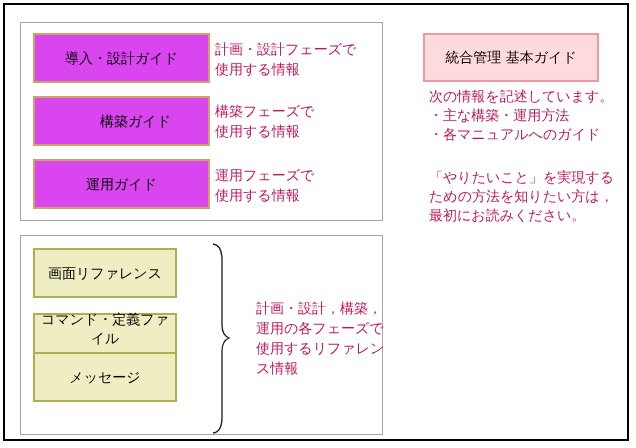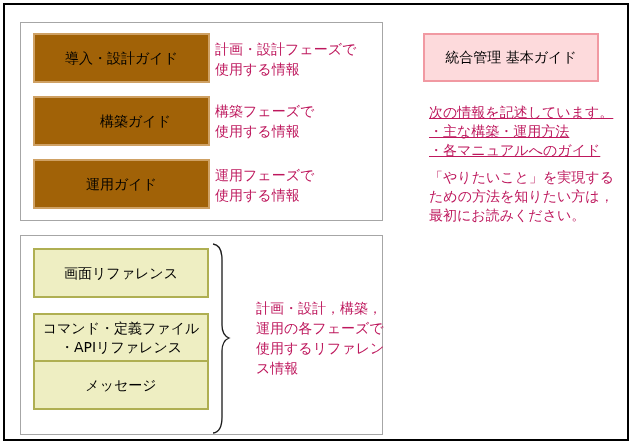"導入・設計ガイド" .node-guide { background: #a16207 -> #d946ef }
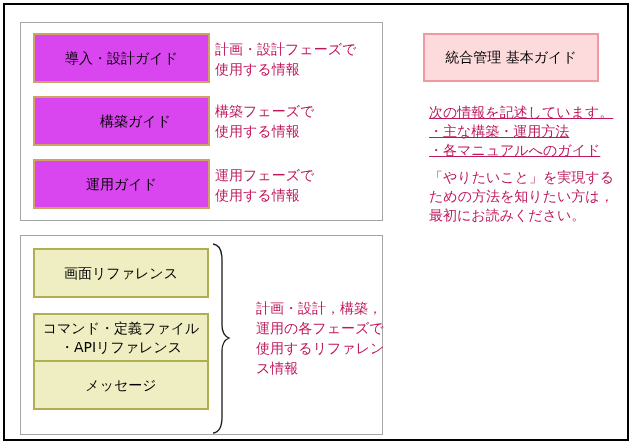"次の情報を記述しています。" .desc-basic.p0 { text-decoration: underline -> none; top: 98px -> 82px }
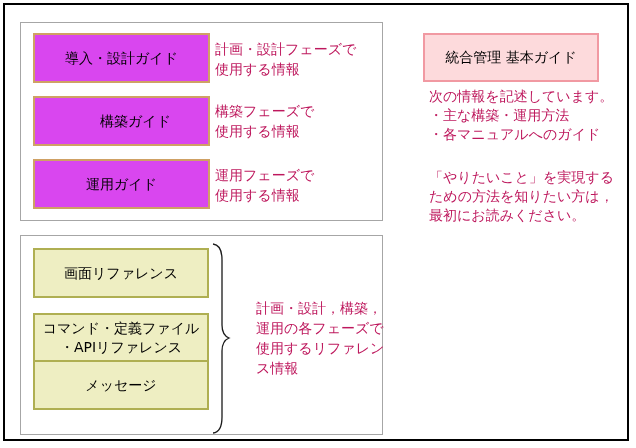"画面リファレンス" .node-ref { width: 176px -> 144px }
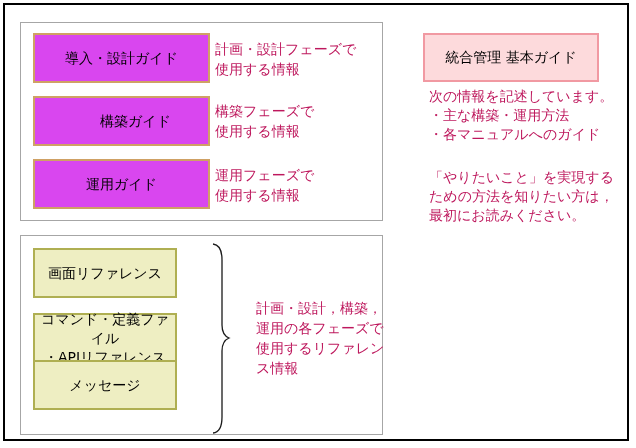"メッセージ" .node-ref.r2 { top: 355px -> 347px }
